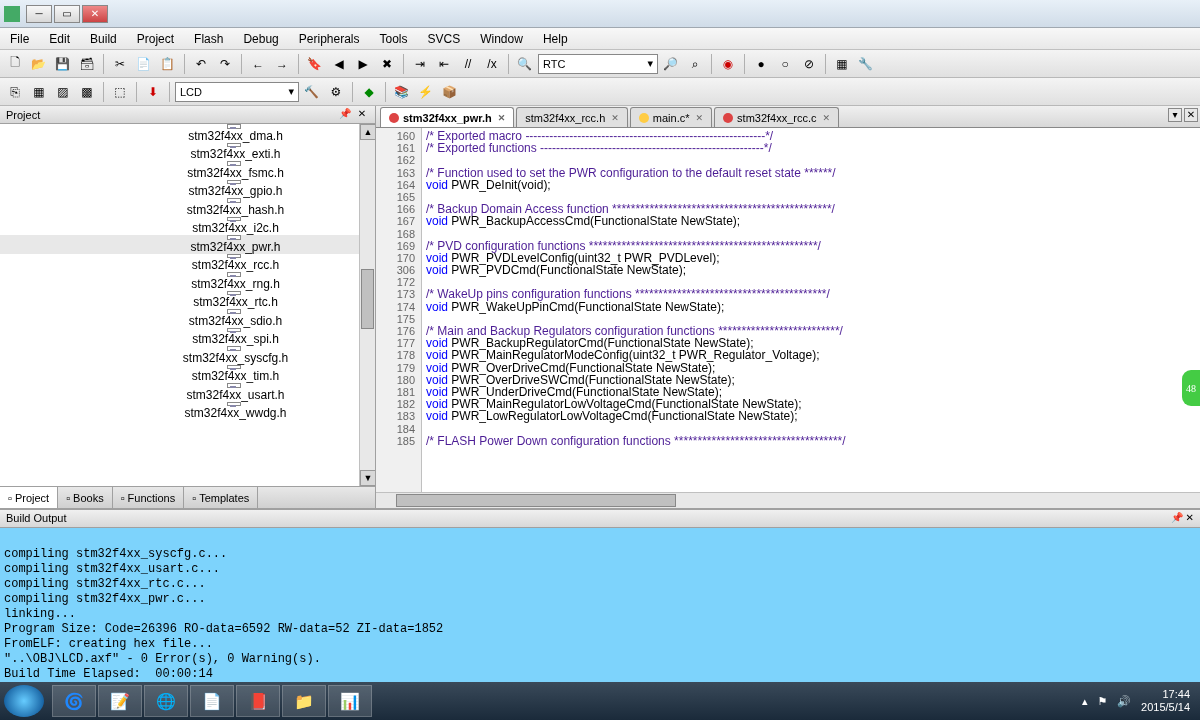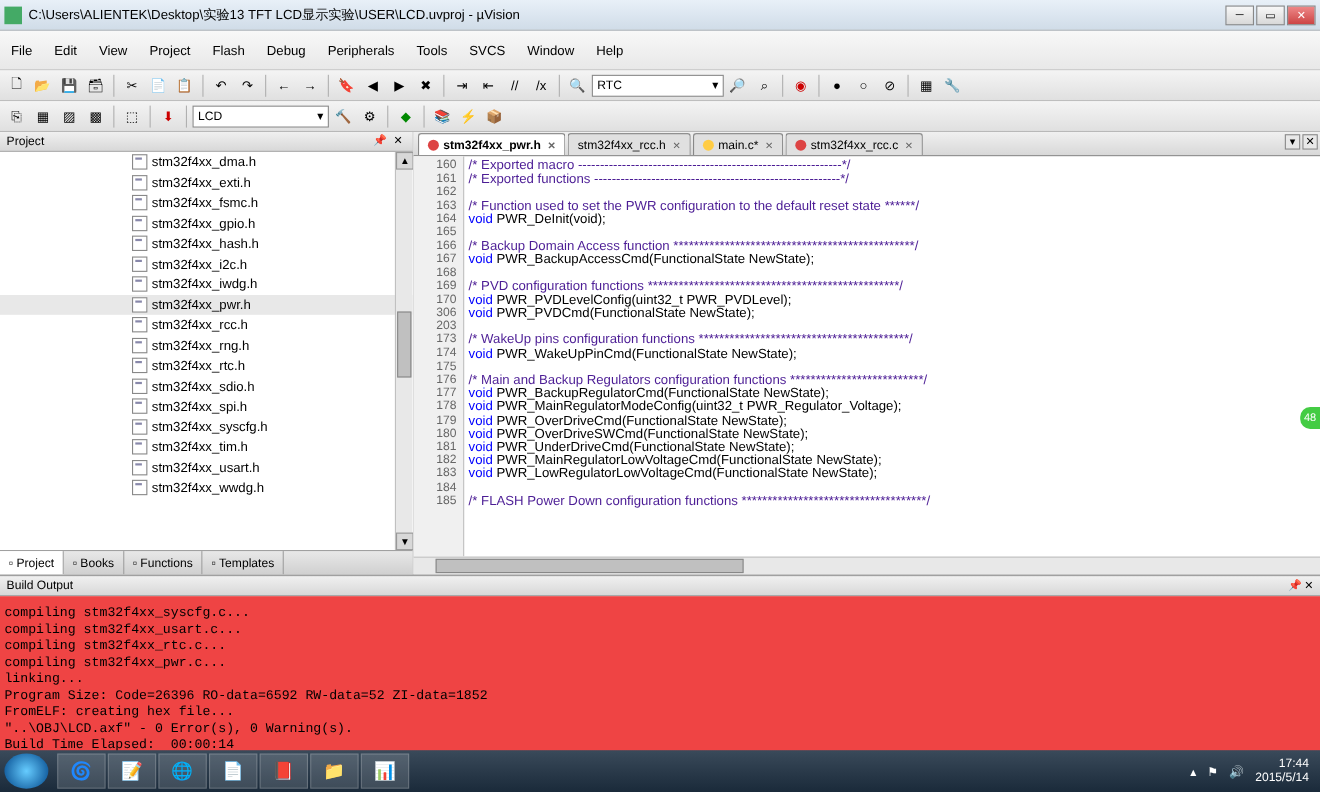"C:\Users\ALIENTEK\Desktop\实验13 TFT" div.title { html: <div>C:\Users\ALIENTEK\Desktop\实验13 TFT LCD显示实验\USER\LCD.uvproj - µVision</div> -> none }
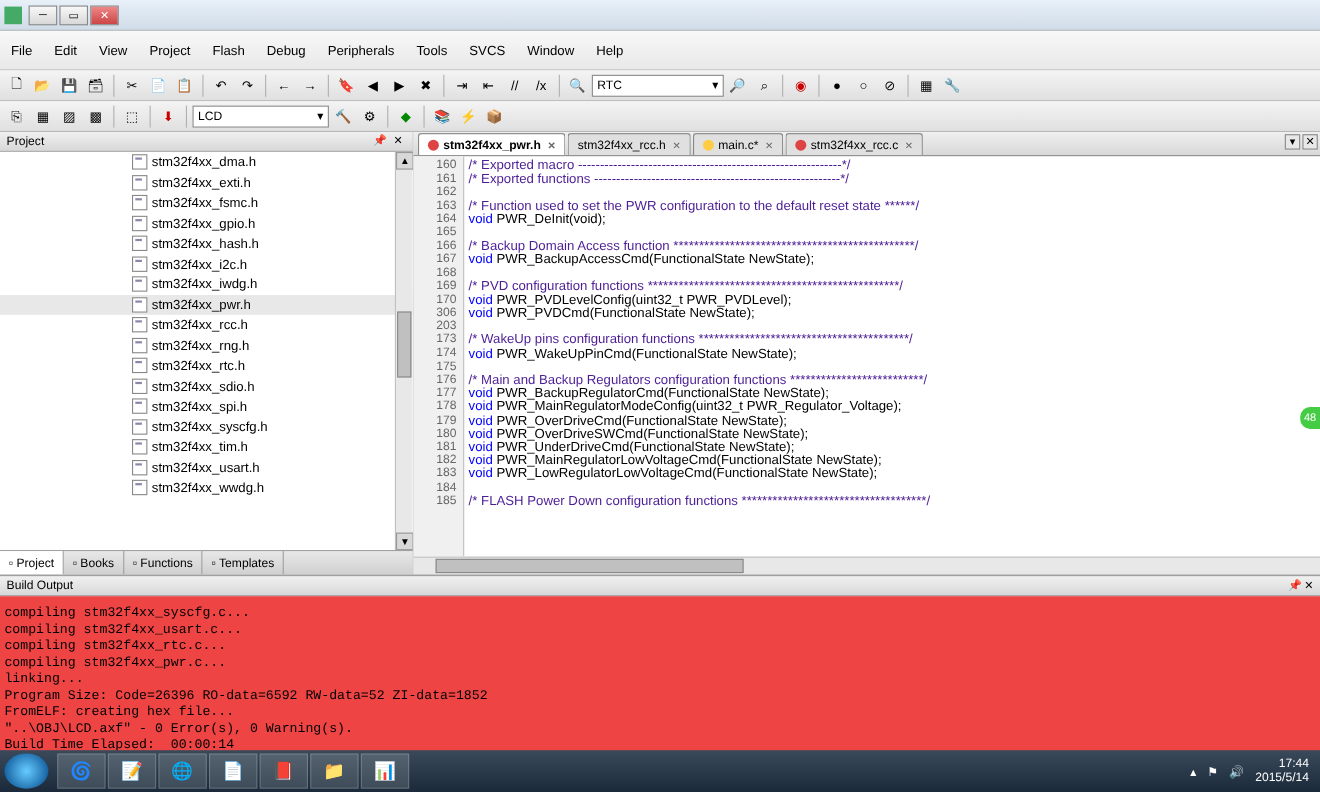"File" .menubar { height: 36px -> 22px }
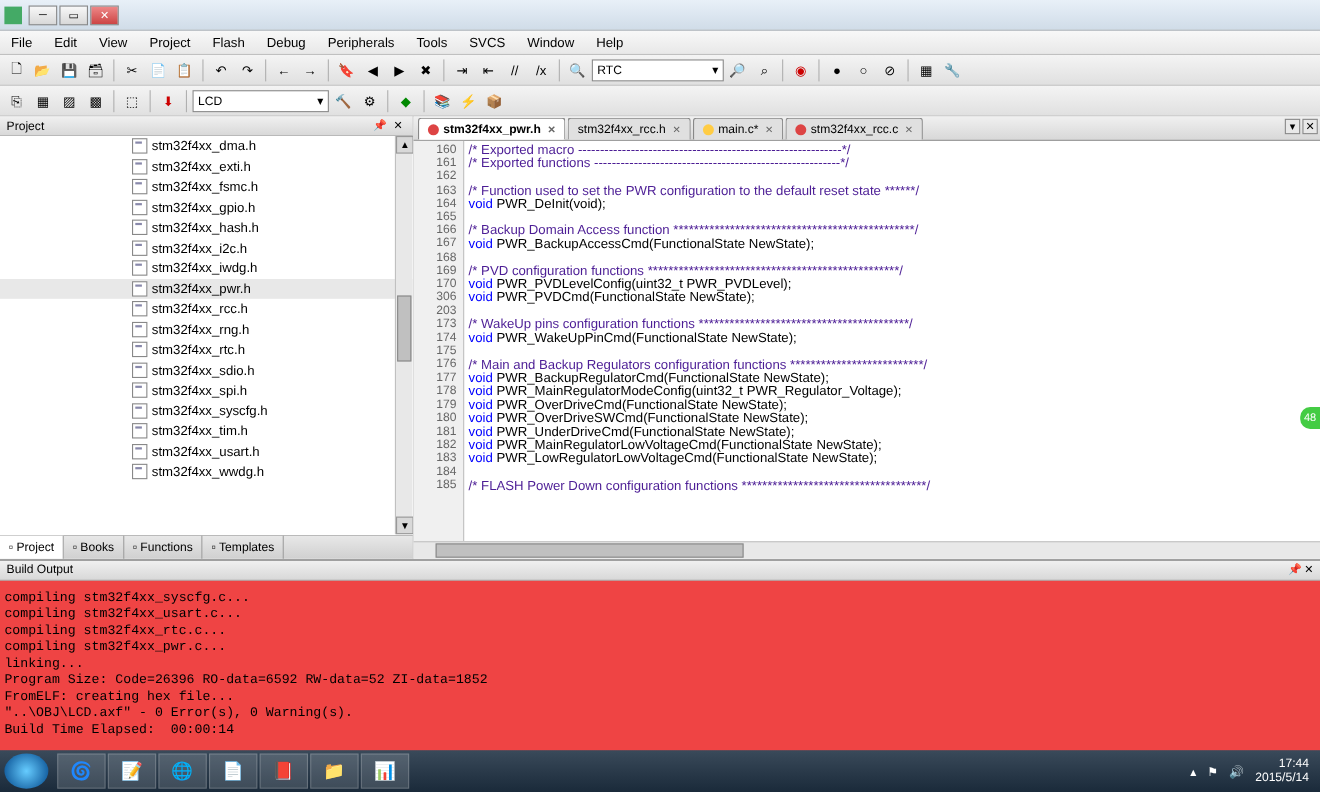"View" span { text: View -> Build }
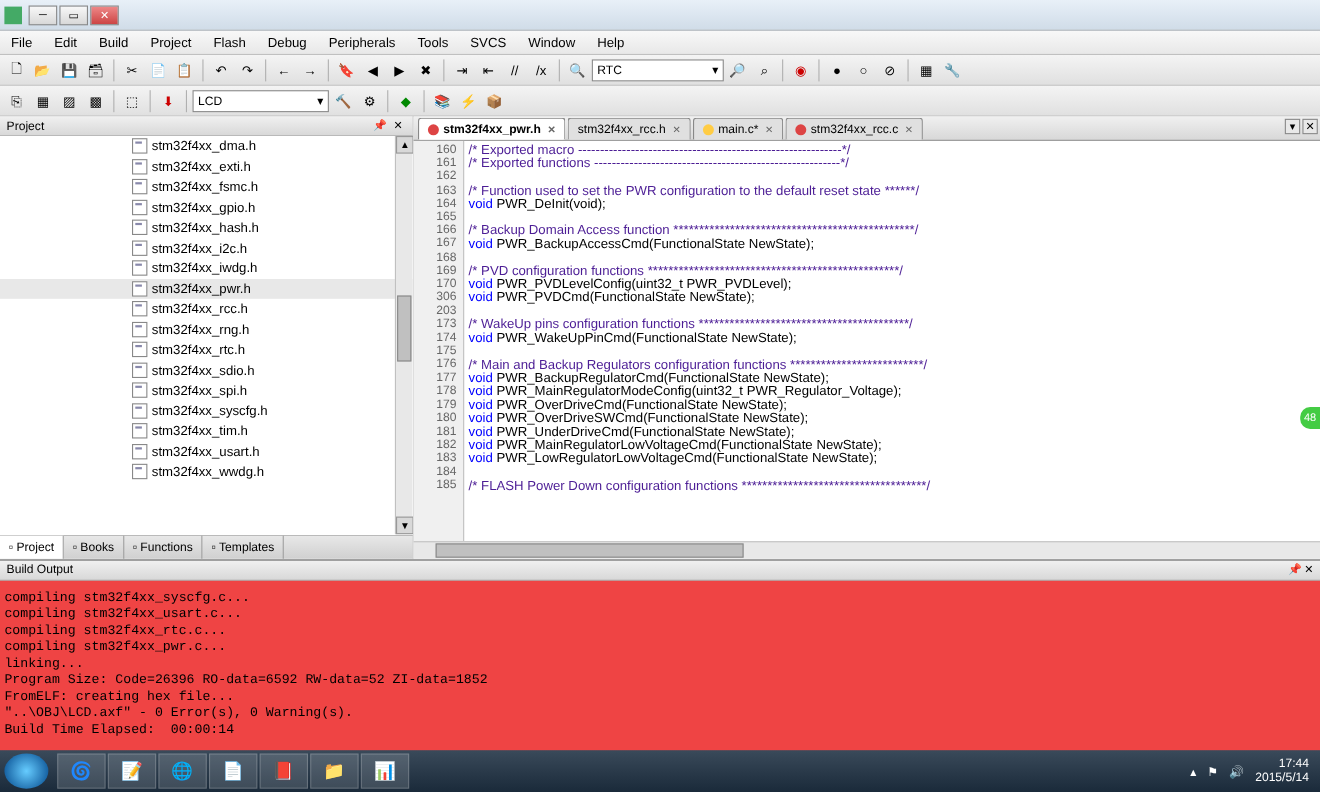"stm32f4xx_dma.h" .tree-item { flex-direction: none -> column; padding-left: 120px -> 96px }
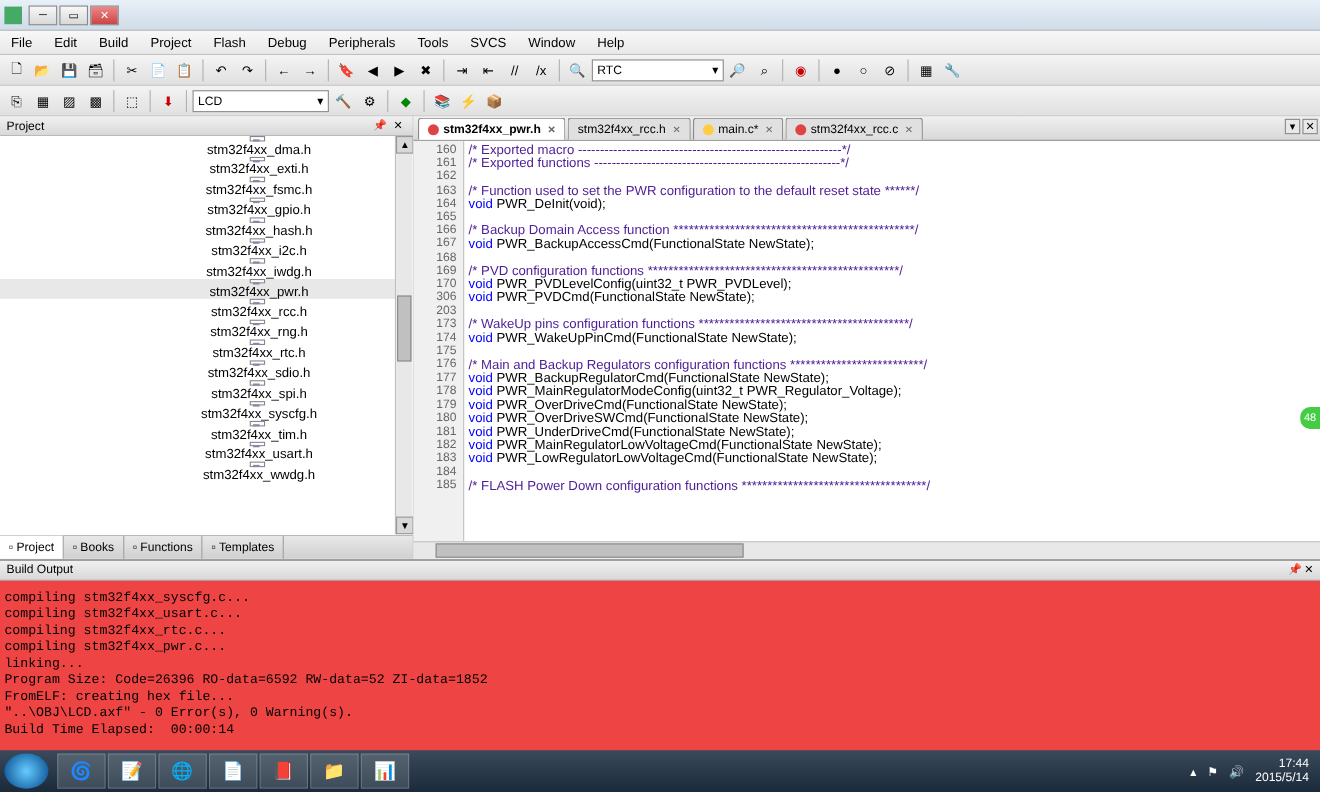"stm32f4xx_iwdg.h" div.tree-item { html: <div> <span></span> <span>stm32f4xx_iwdg.h</span> </div> -> none }
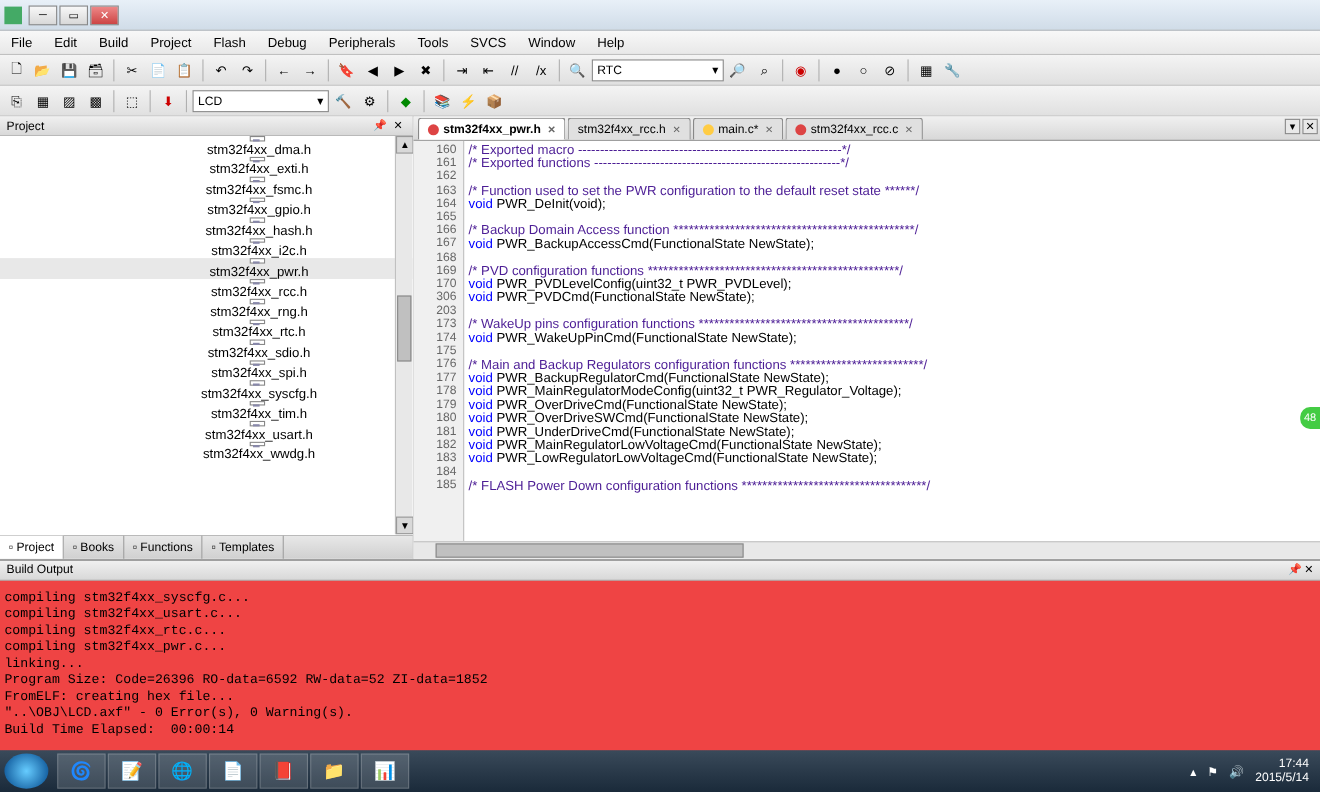"203" div { text: 203 -> 172 }
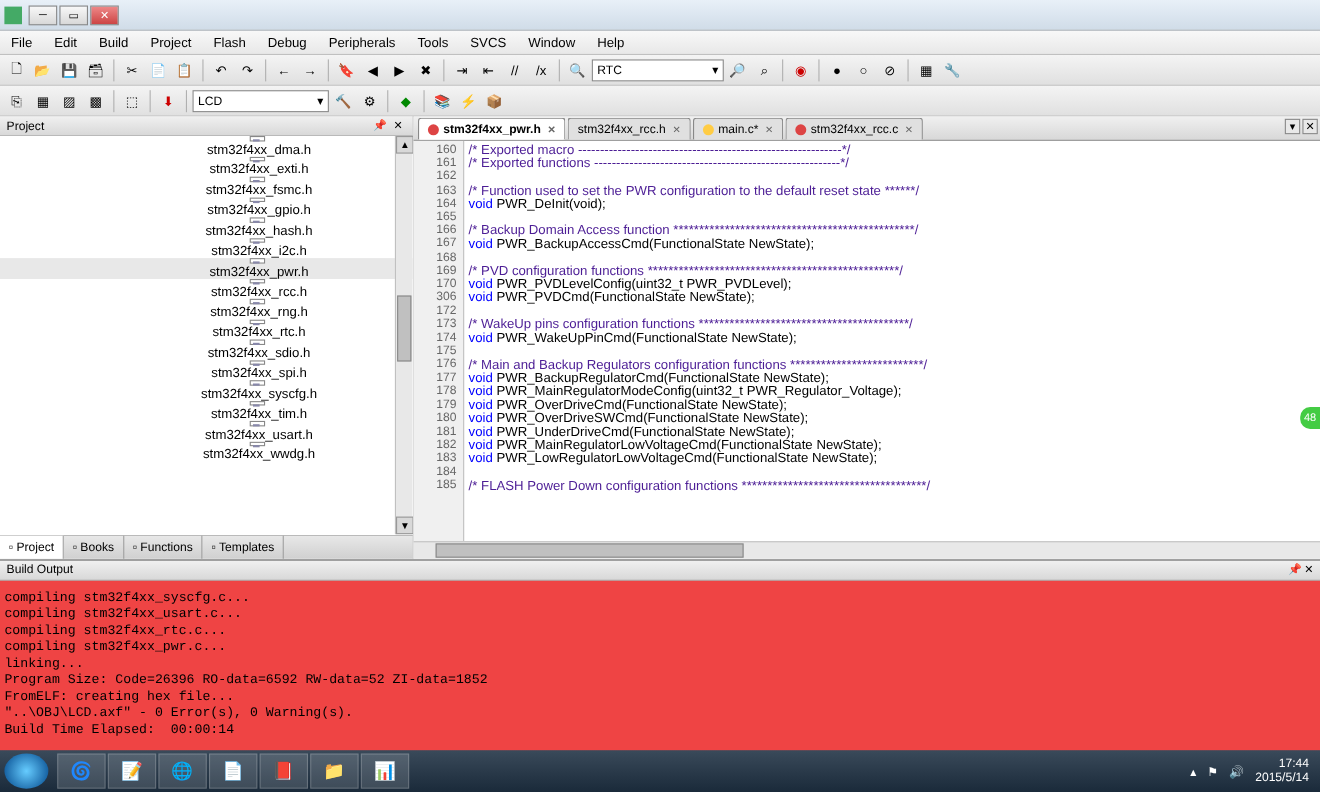"48" .side-badge { font-family: none -> Liberation Serif, serif; height: 20px -> 36px }
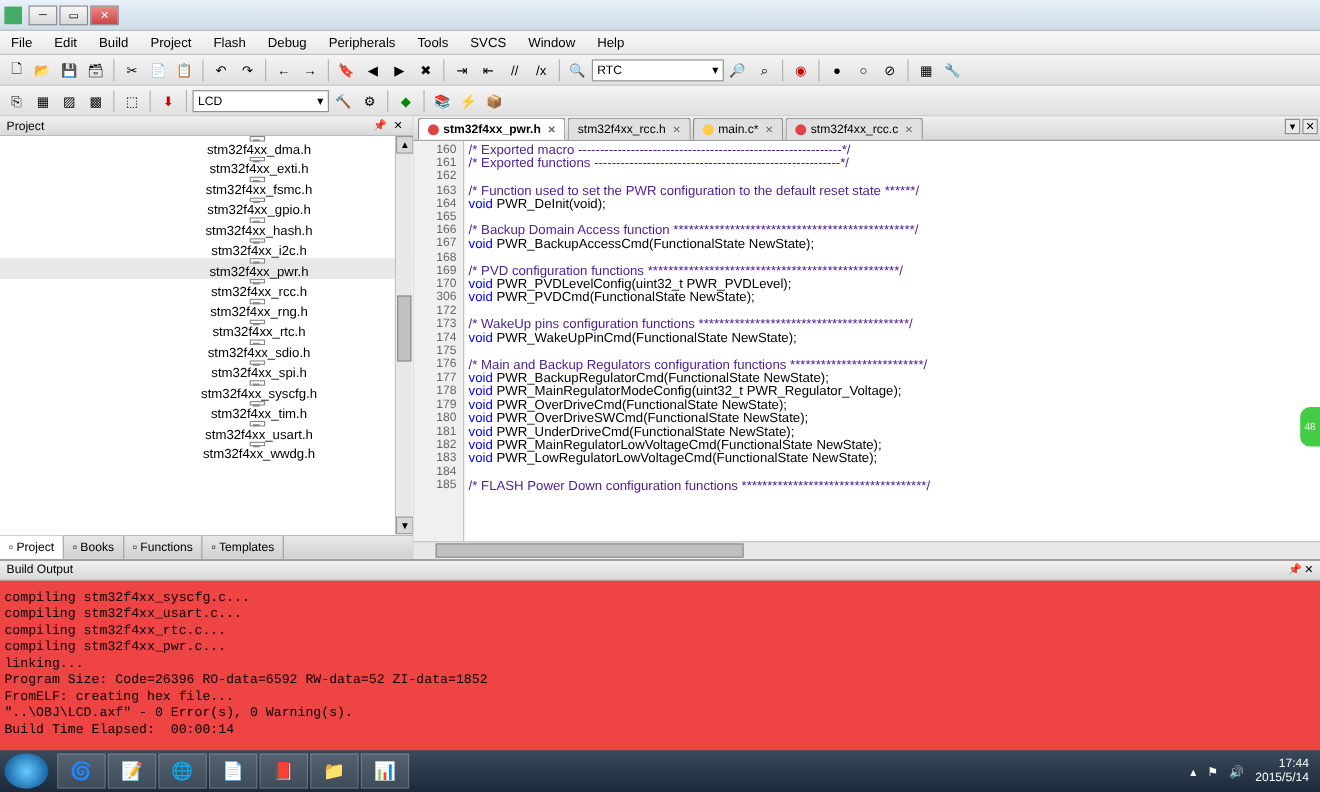"compiling stm32f4xx_syscfg.c..." .build-body { background: #ef4444 -> #7dd3fc; padding: 8px 4px -> 19px 4px }
